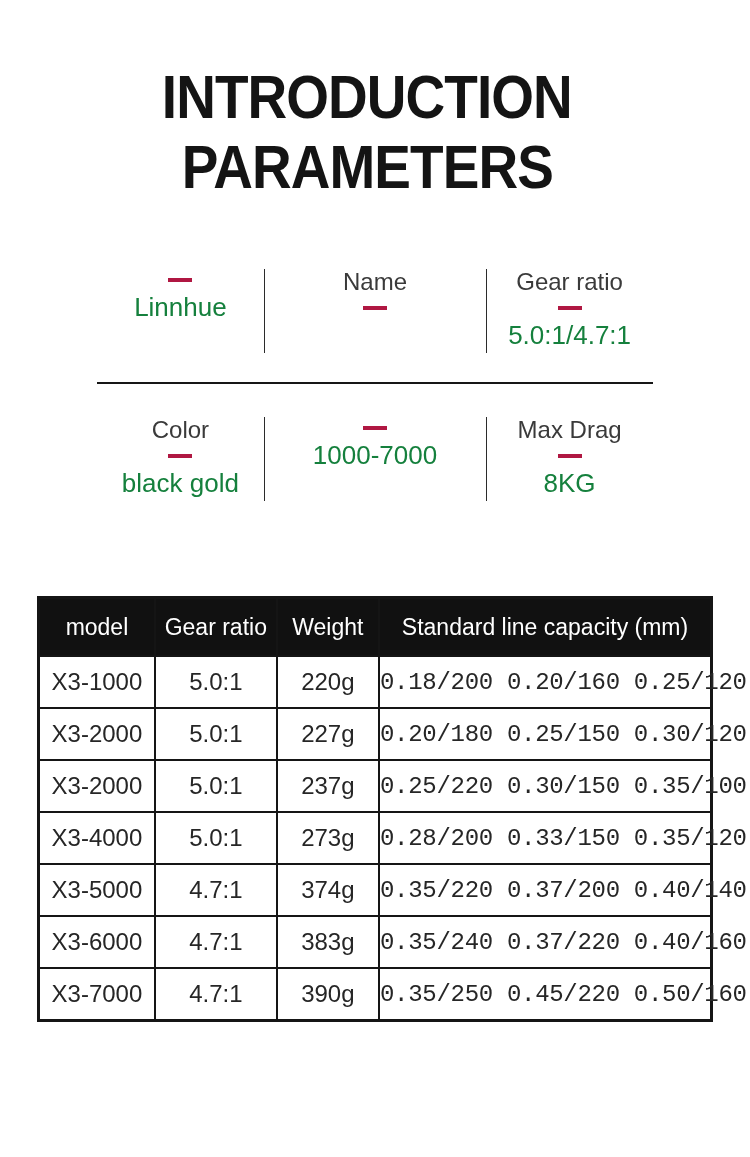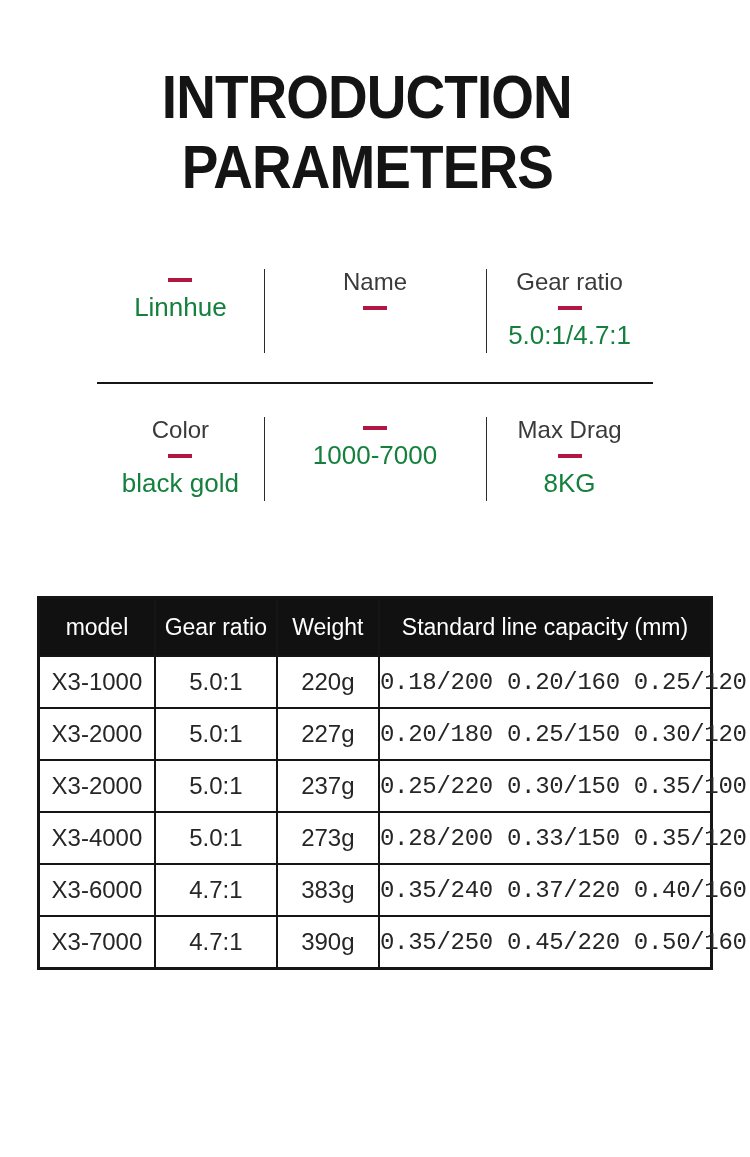"X3-5000" tr { html: none -> <tr> <td>X3-5000</td> <td>4.7:1</td> <td>374g</td> <td>0.35/220 0.37/200 0.40/140</td> </tr> }
